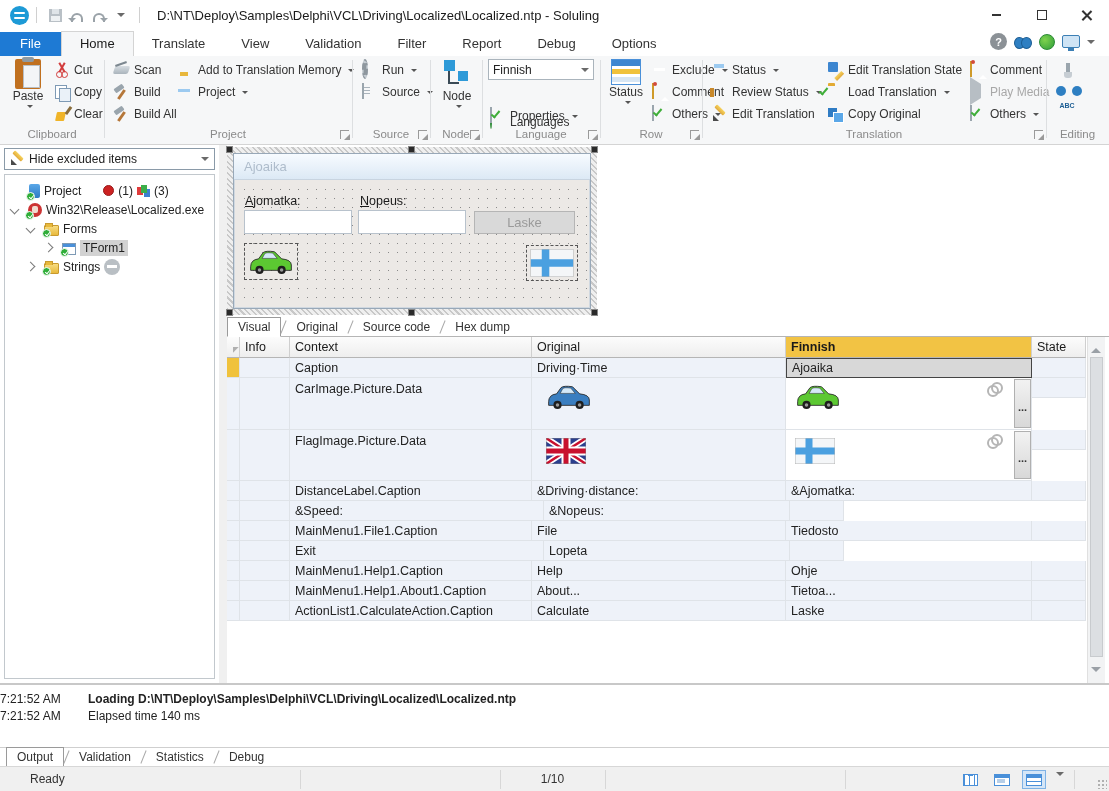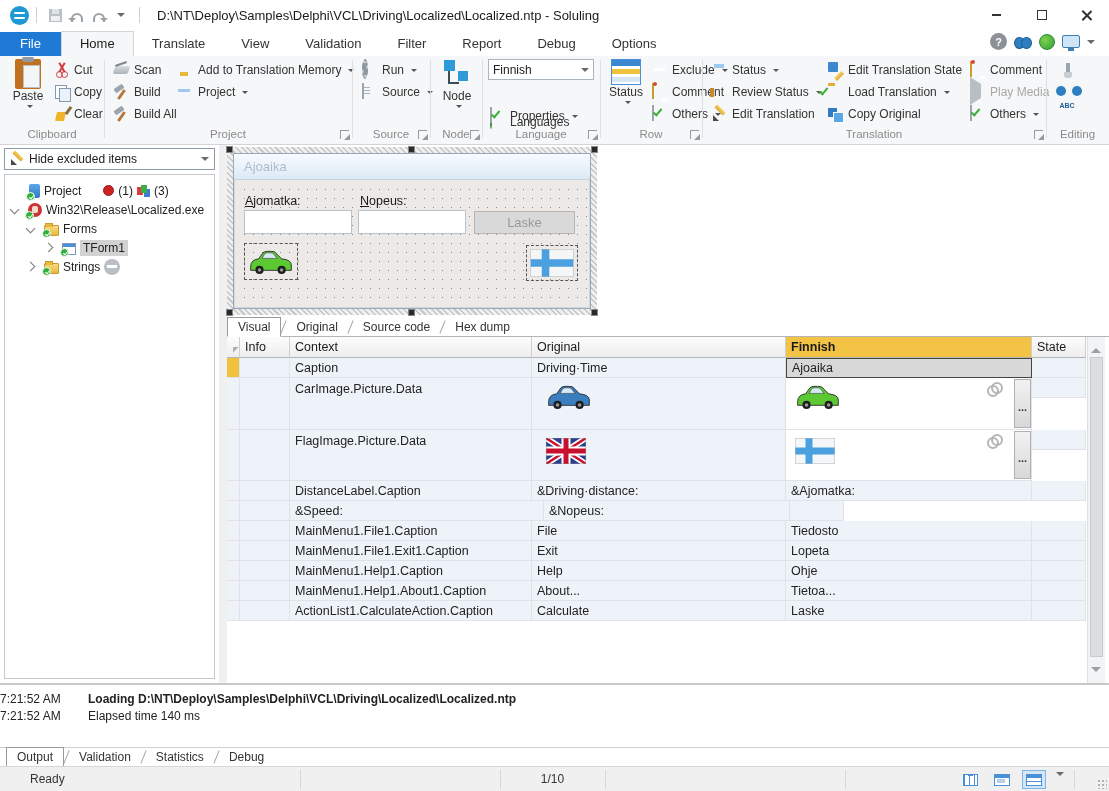"MainMenu1.File1.Exit1.Caption" span.gc { html: <span>MainMenu1.File1.Exit1.Caption</span> -> none }
